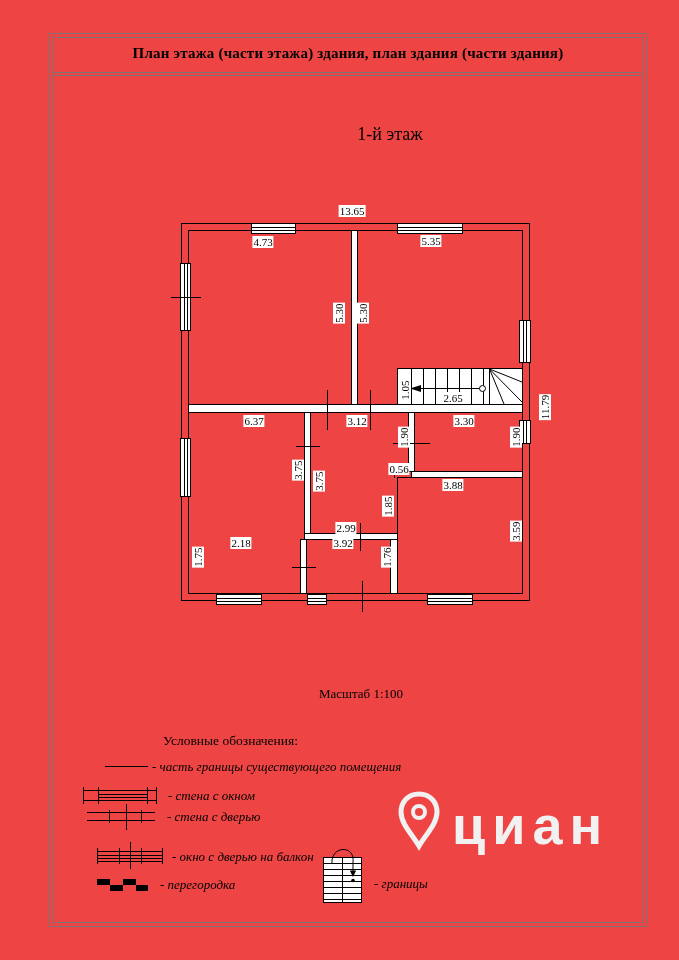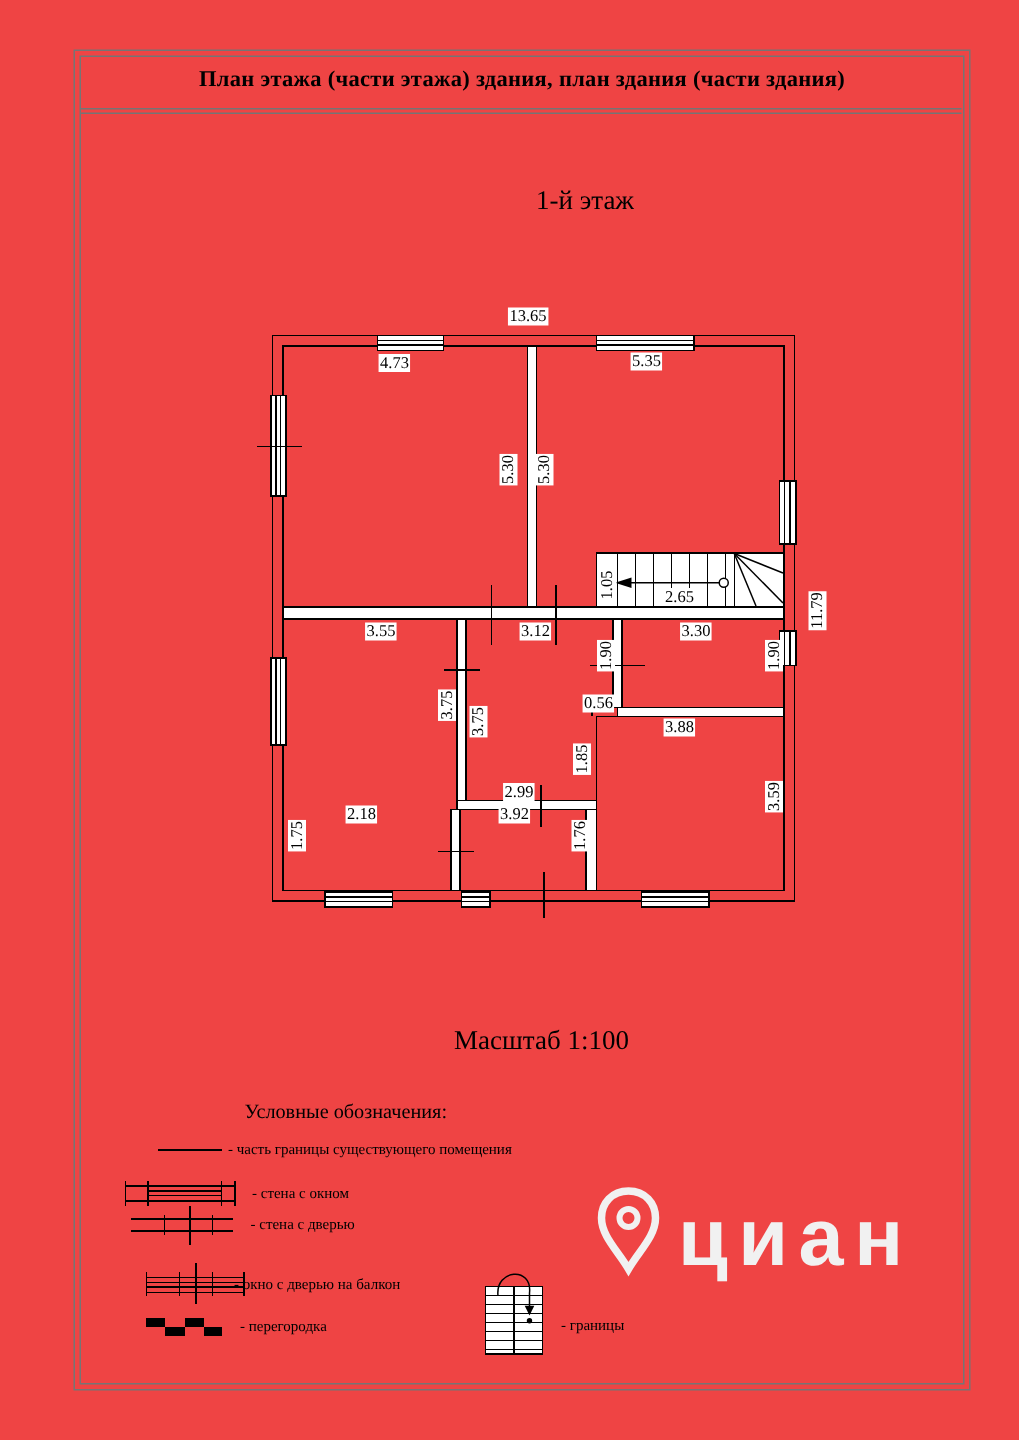"3.55" div.dim { text: 3.55 -> 6.37 }
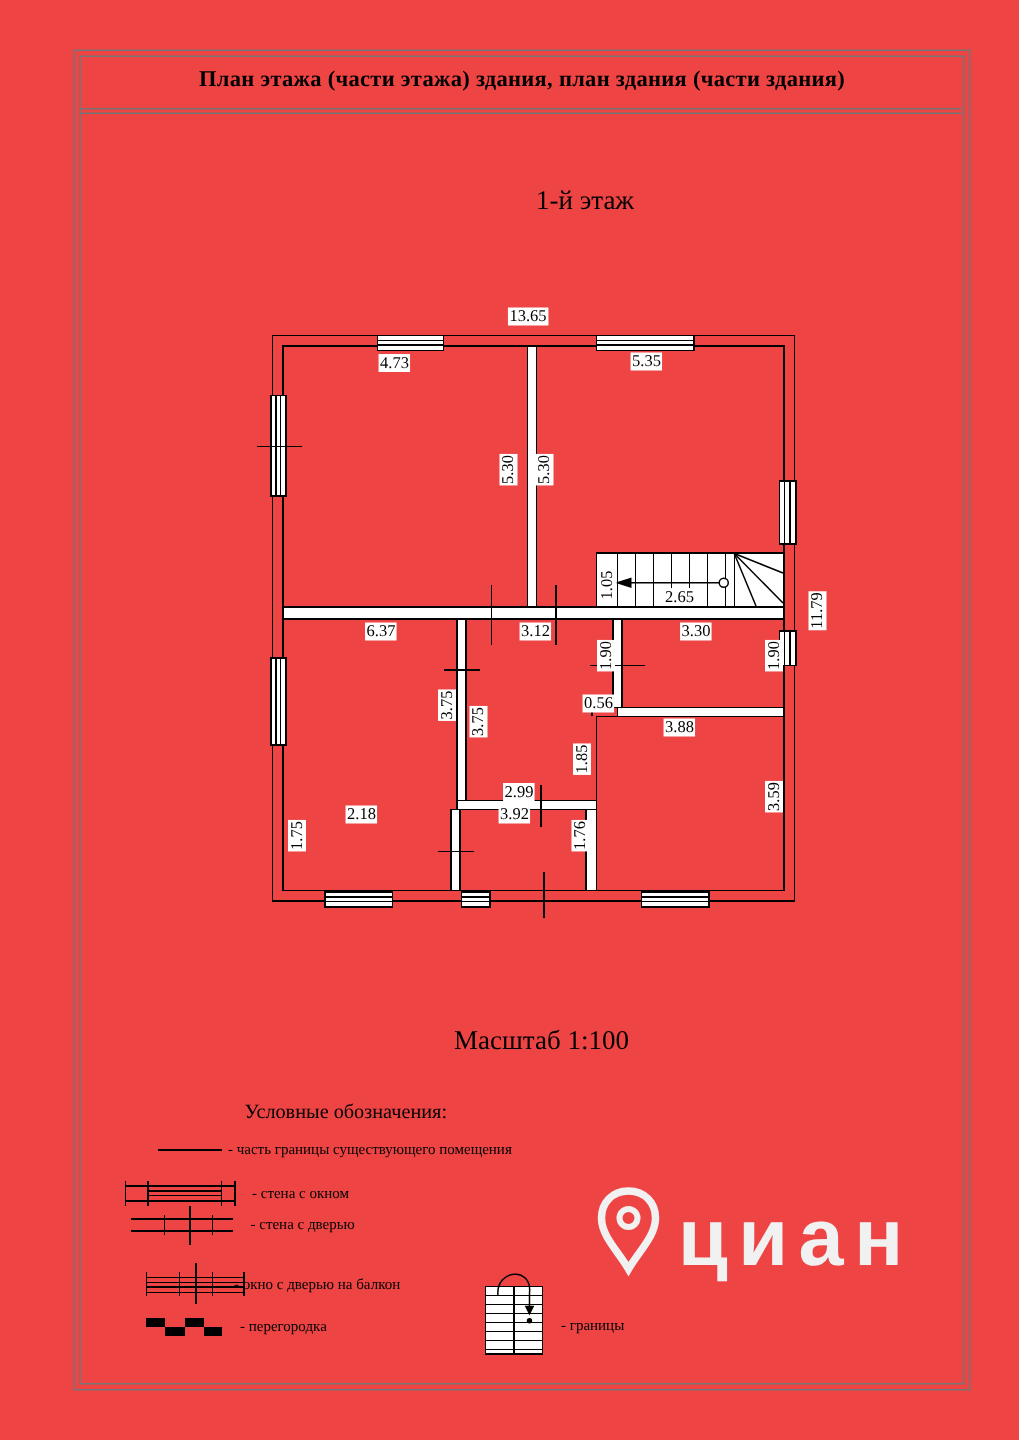"Масштаб 1:100" .scale-label { font-size: 18px -> 13px }
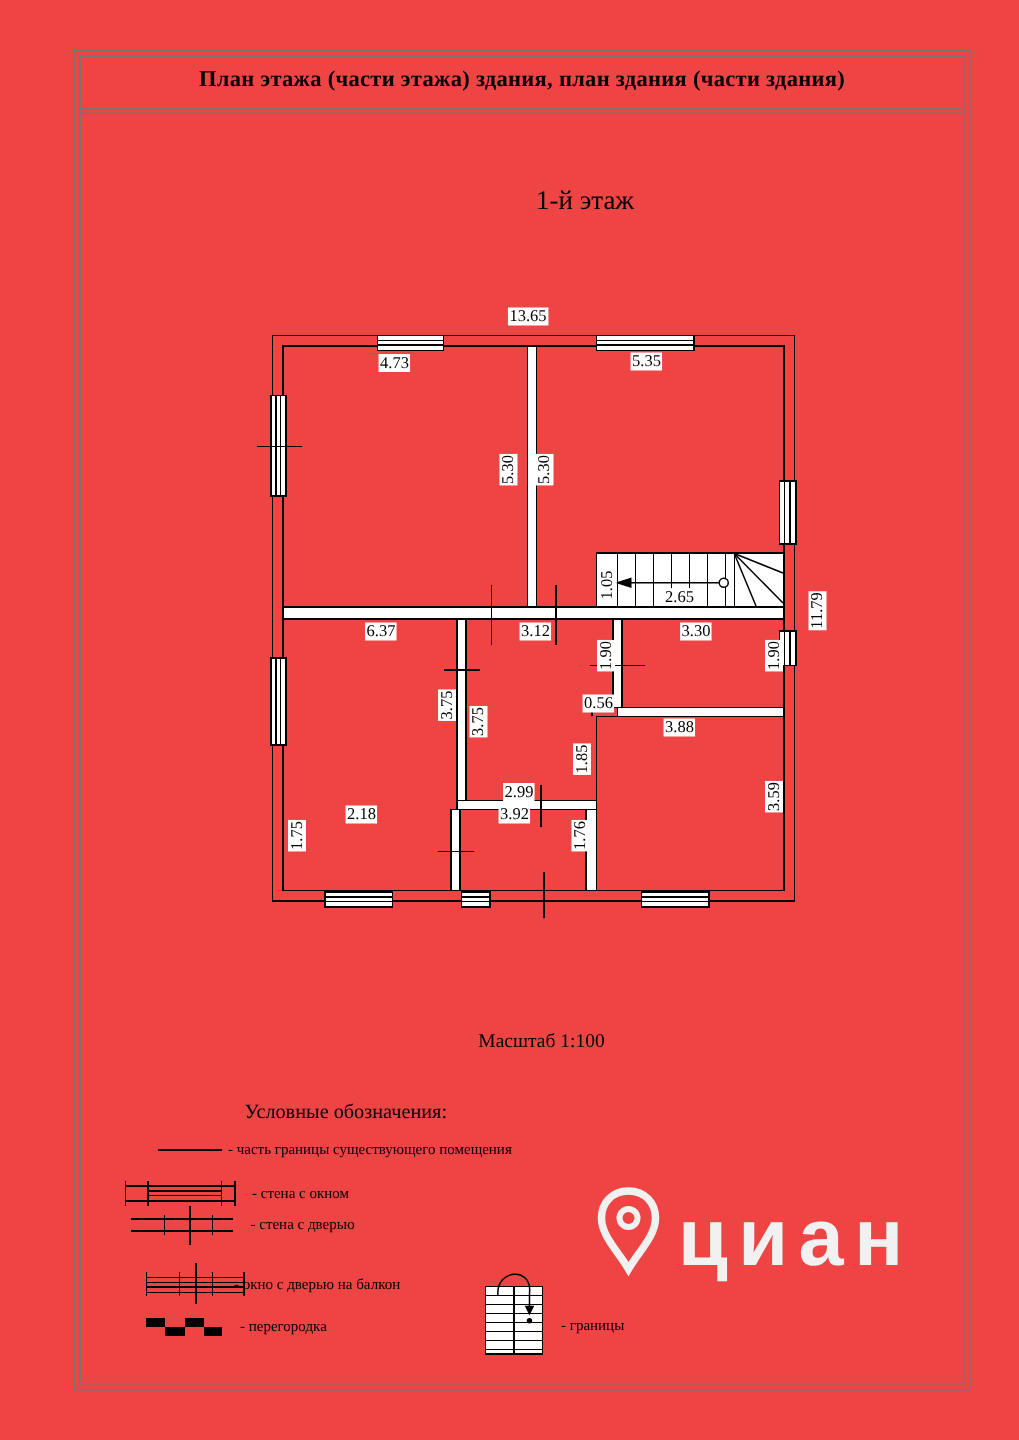"- часть границы существующего помещения" .legend-label { font-size: 10px -> 13px; font-style: none -> italic }
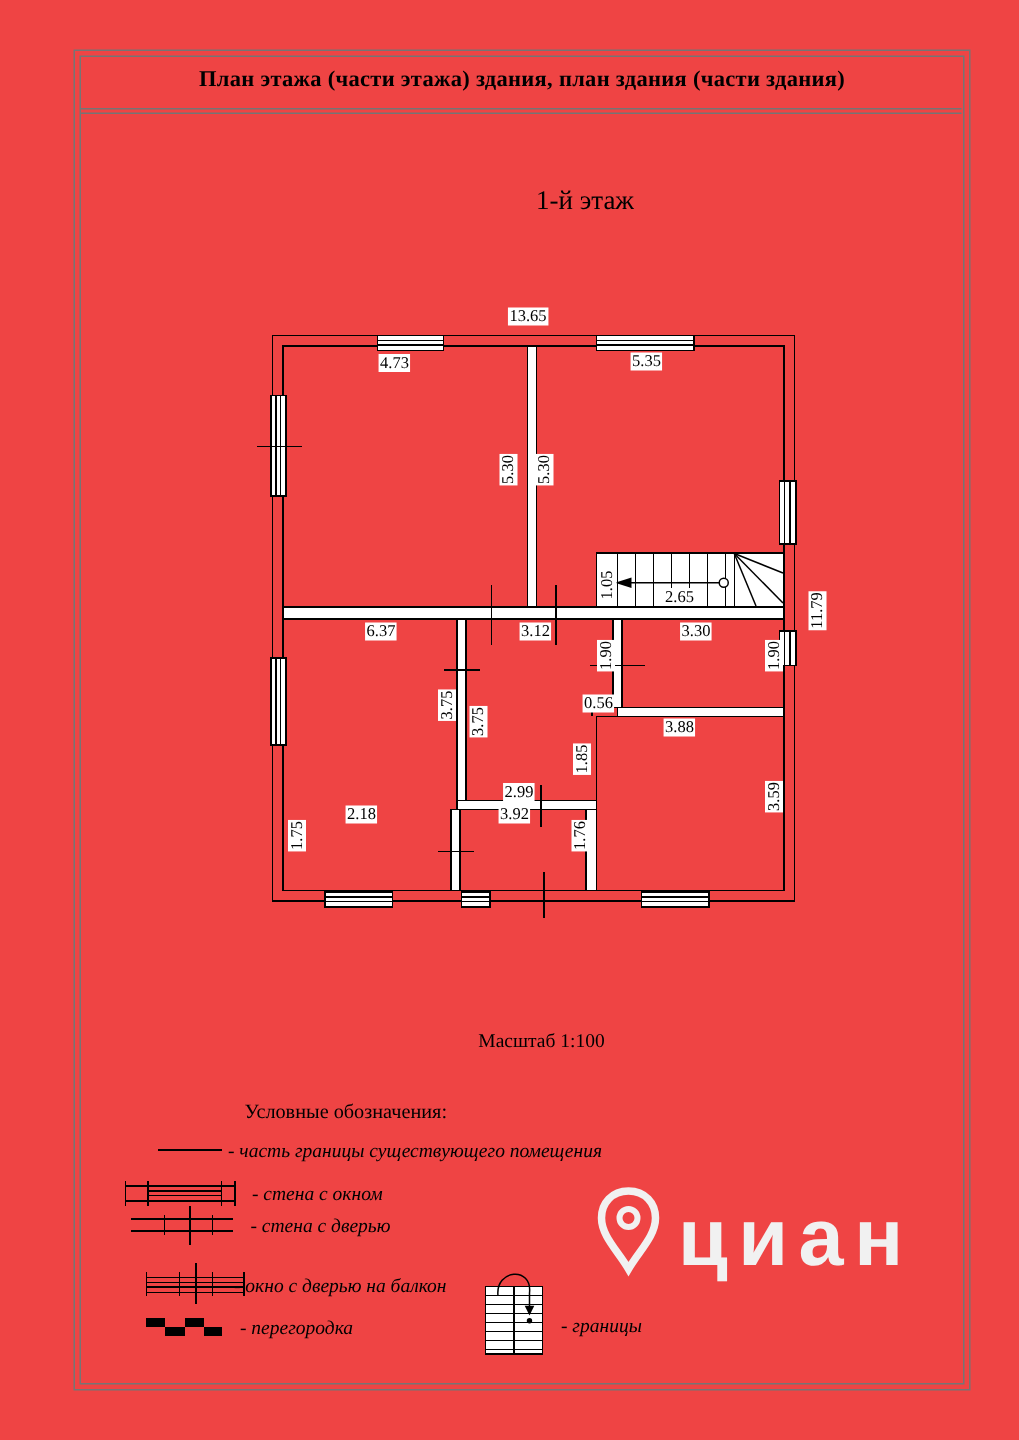"- окно с дверью на" div.legend-label { left: 156px -> 172px }
